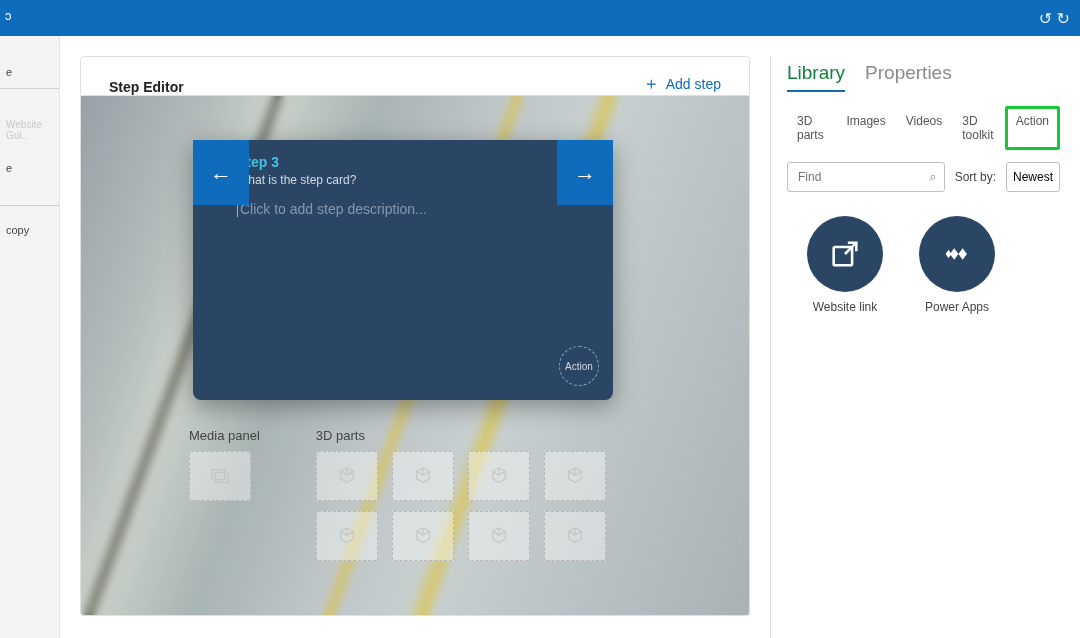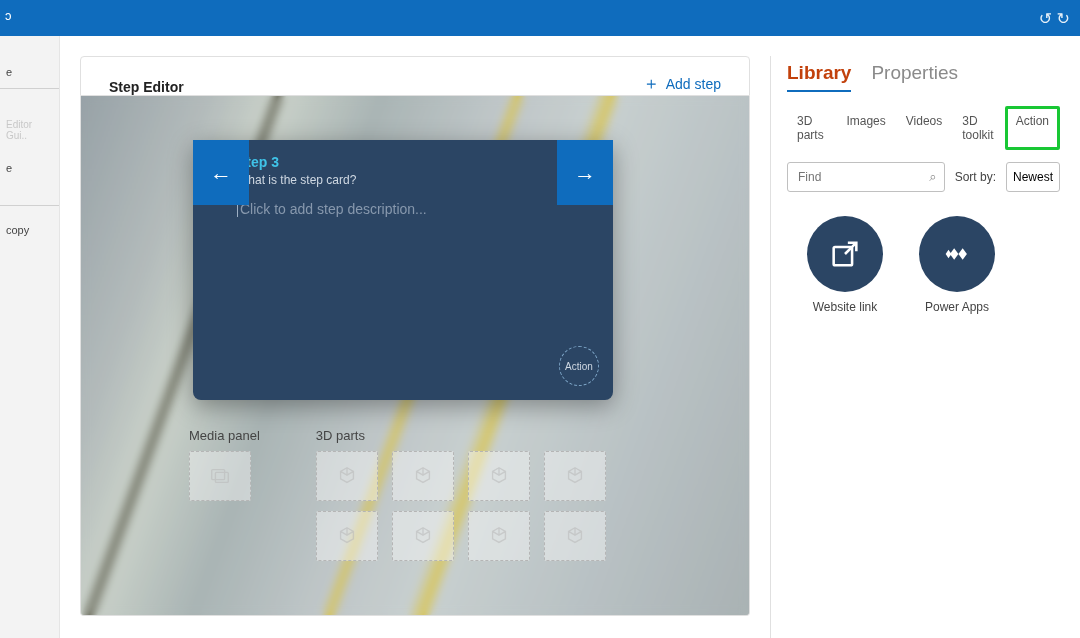"Library" .panel-tab.active { color: #c2410c -> #15803d; font-weight: 700 -> 400 }
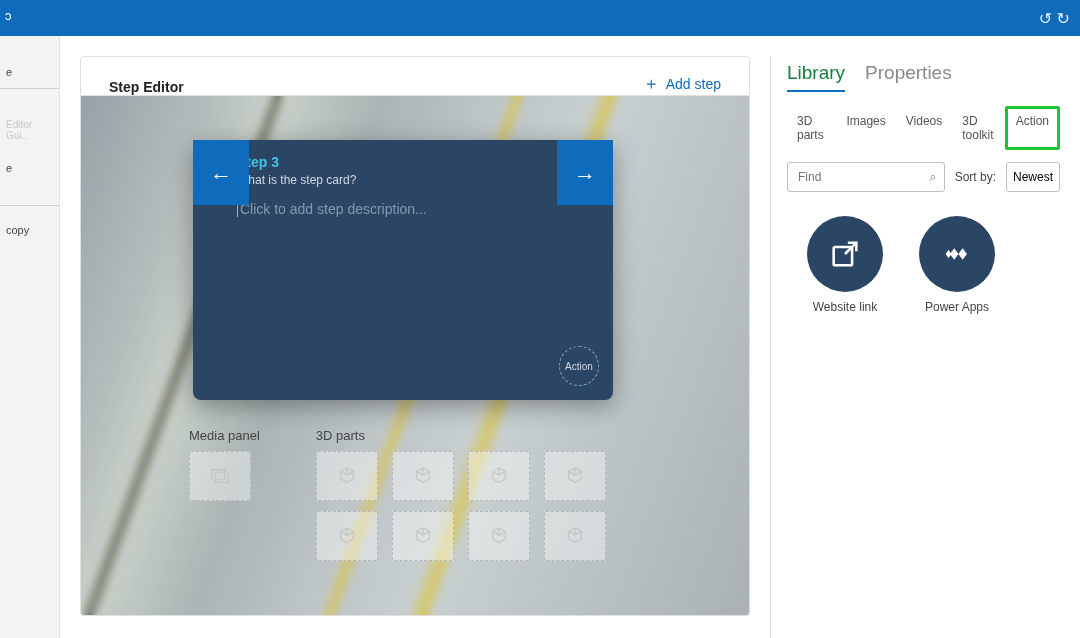"Editor Gui.." div.sidebar-item { text: Editor -> Website }
